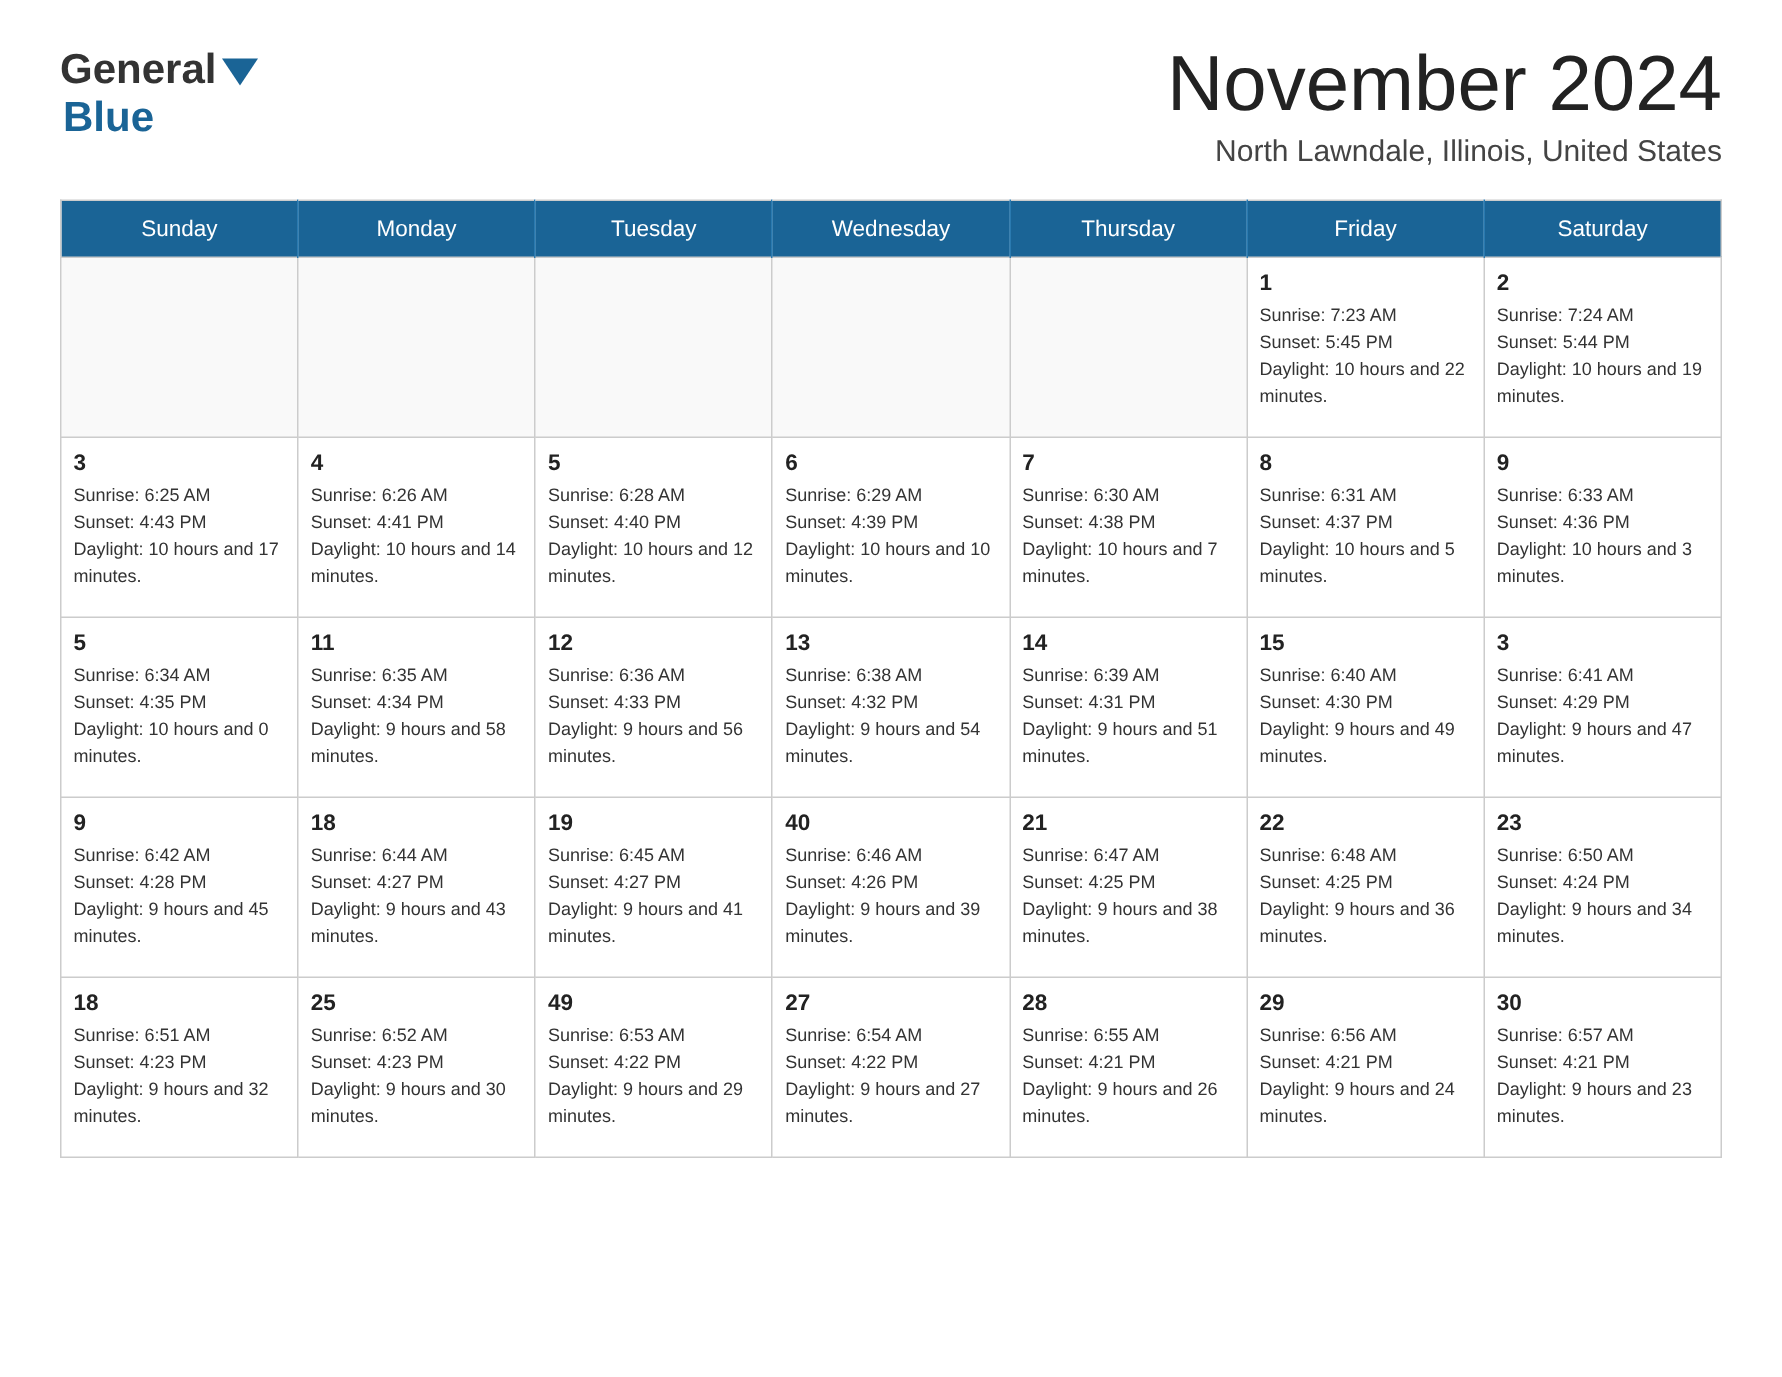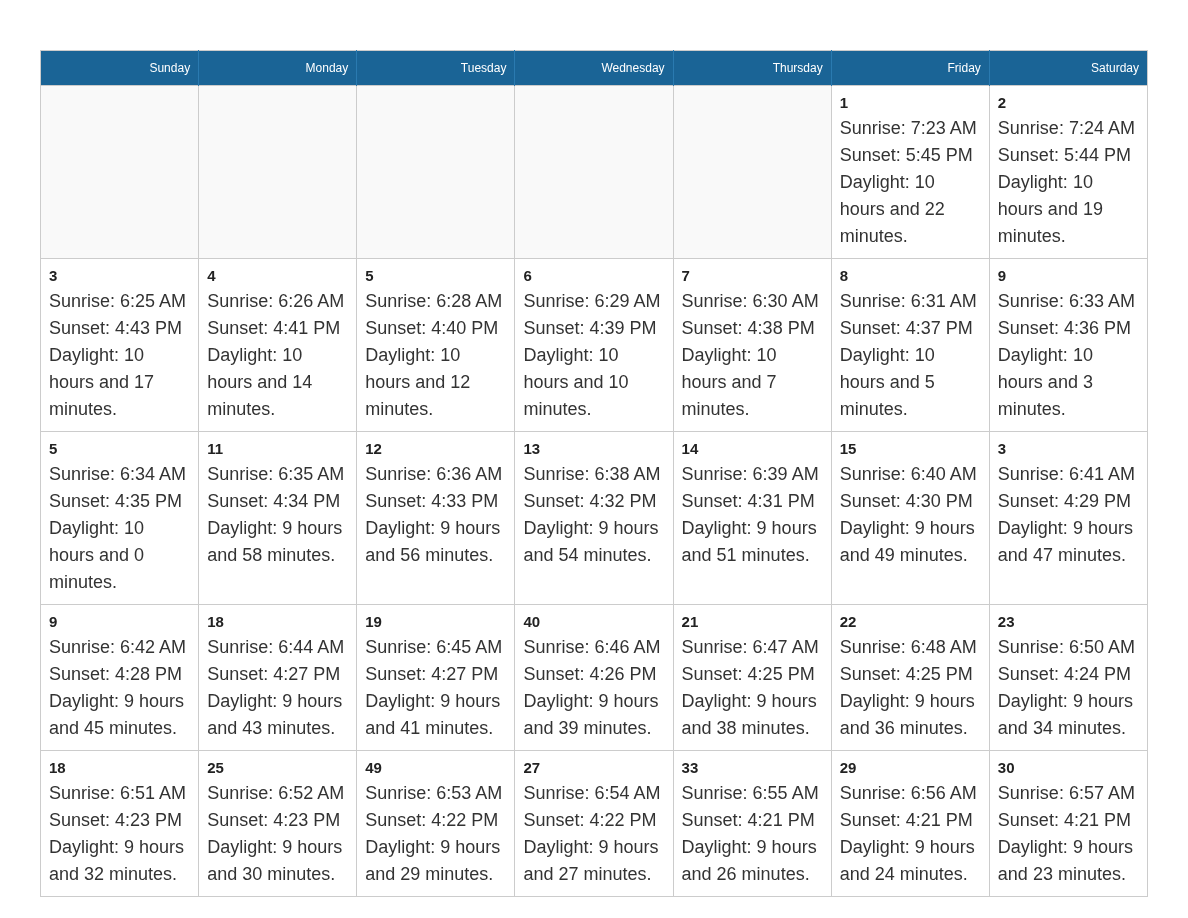"General" div.logo { html: none -> <div> <div> <span>General</span> <span></span> </div> <div> <span>Blue</span> </div> </div> }
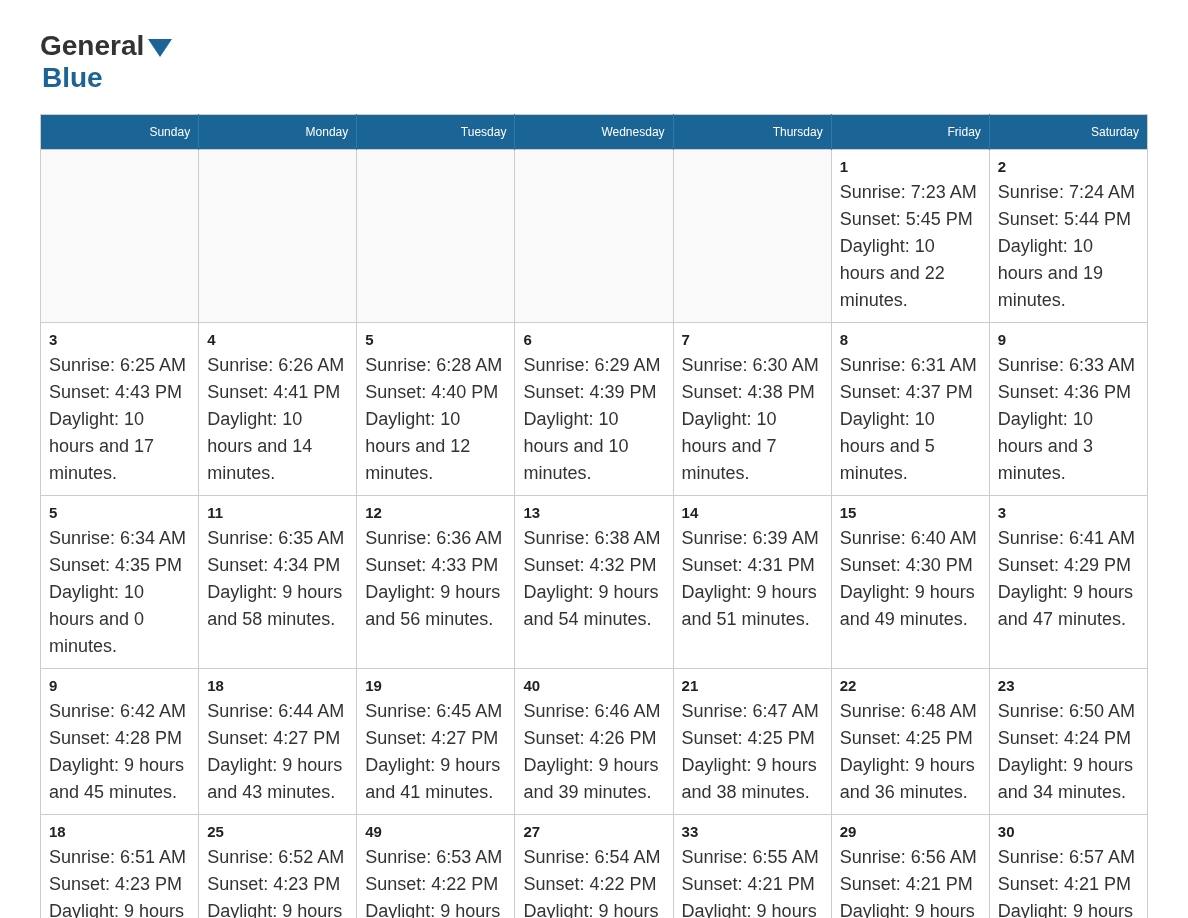"November 2024" div.title-section { html: none -> <div> <div>November 2024</div> <div>North Lawndale, Illinois, United States</div> </div> }
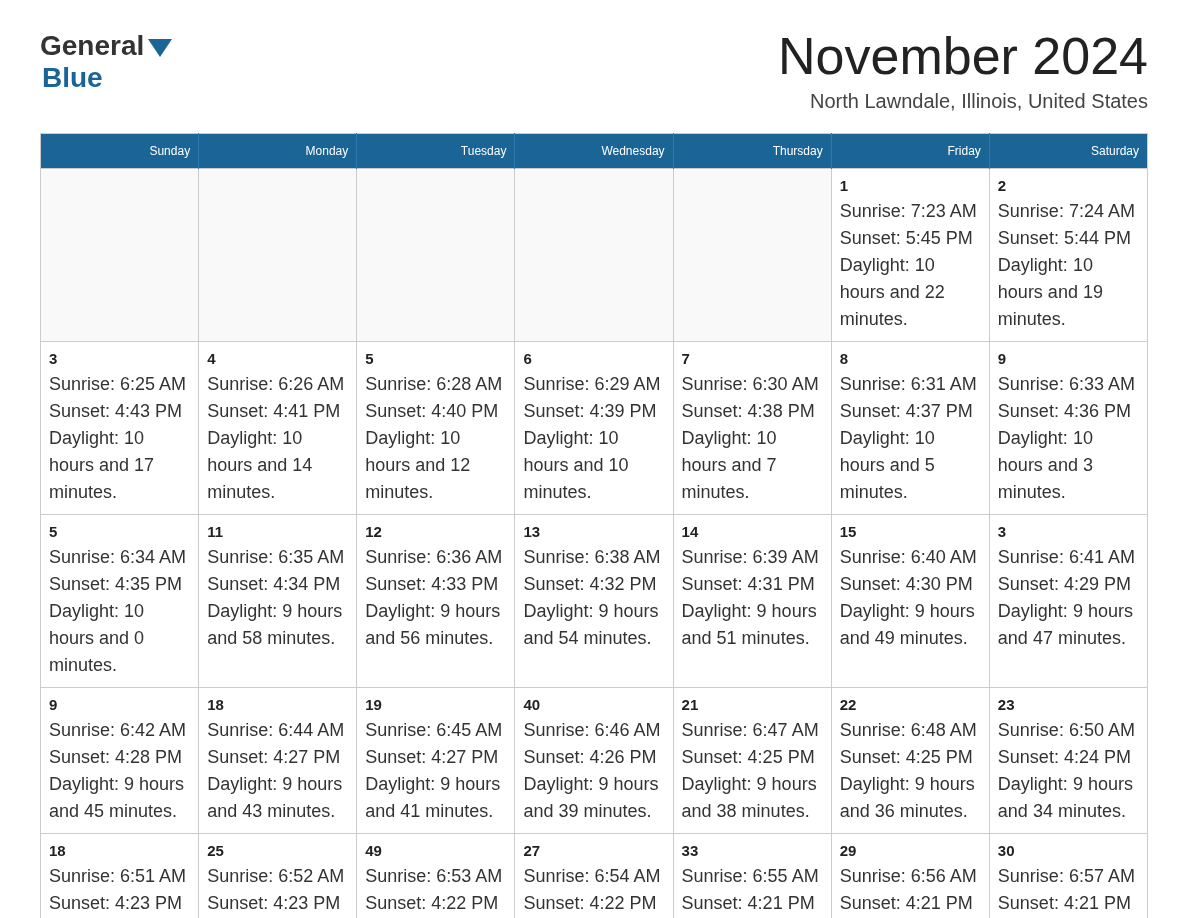"Sunday" .calendar thead th { font-size: 12px -> 15px; text-align: right -> center }
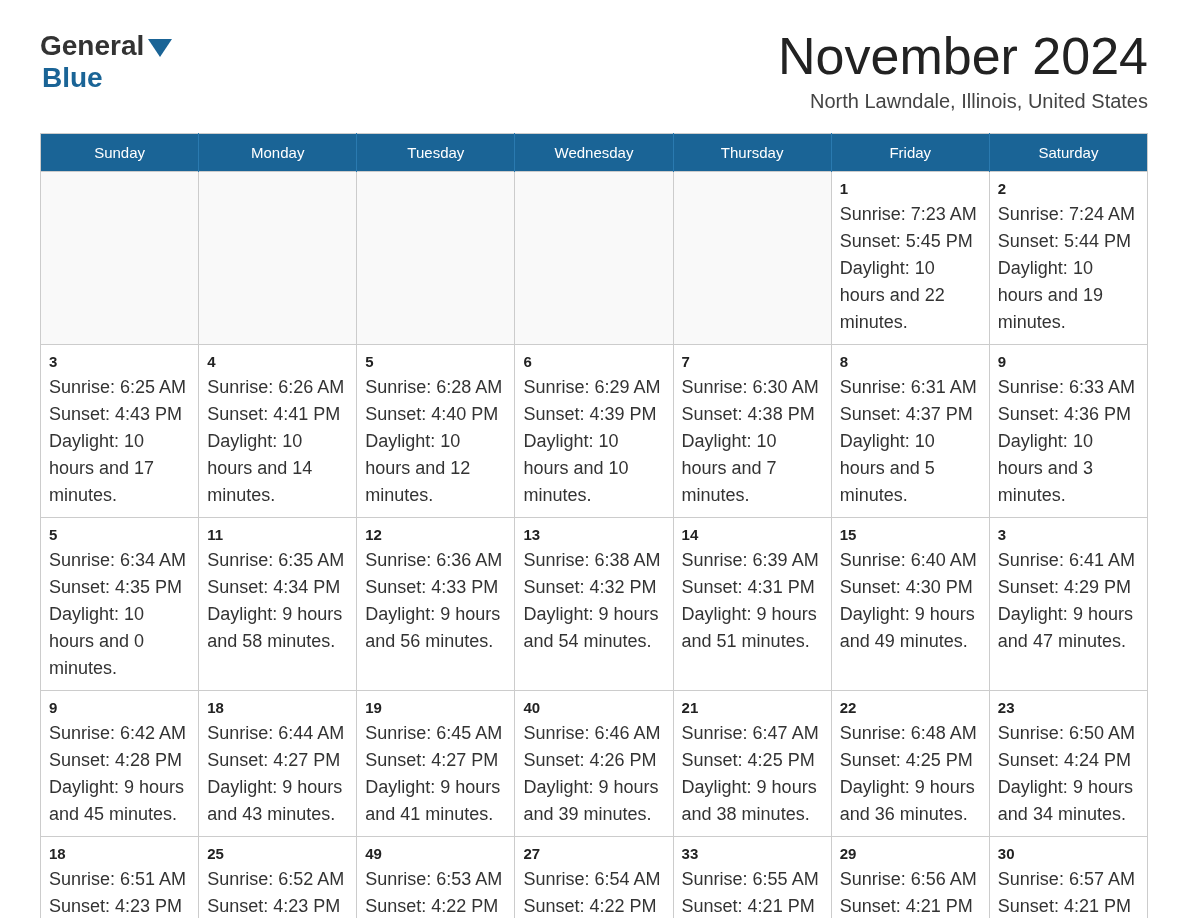"Sunrise: 7:23 AM" .day-info { font-size: 18px -> 12px }
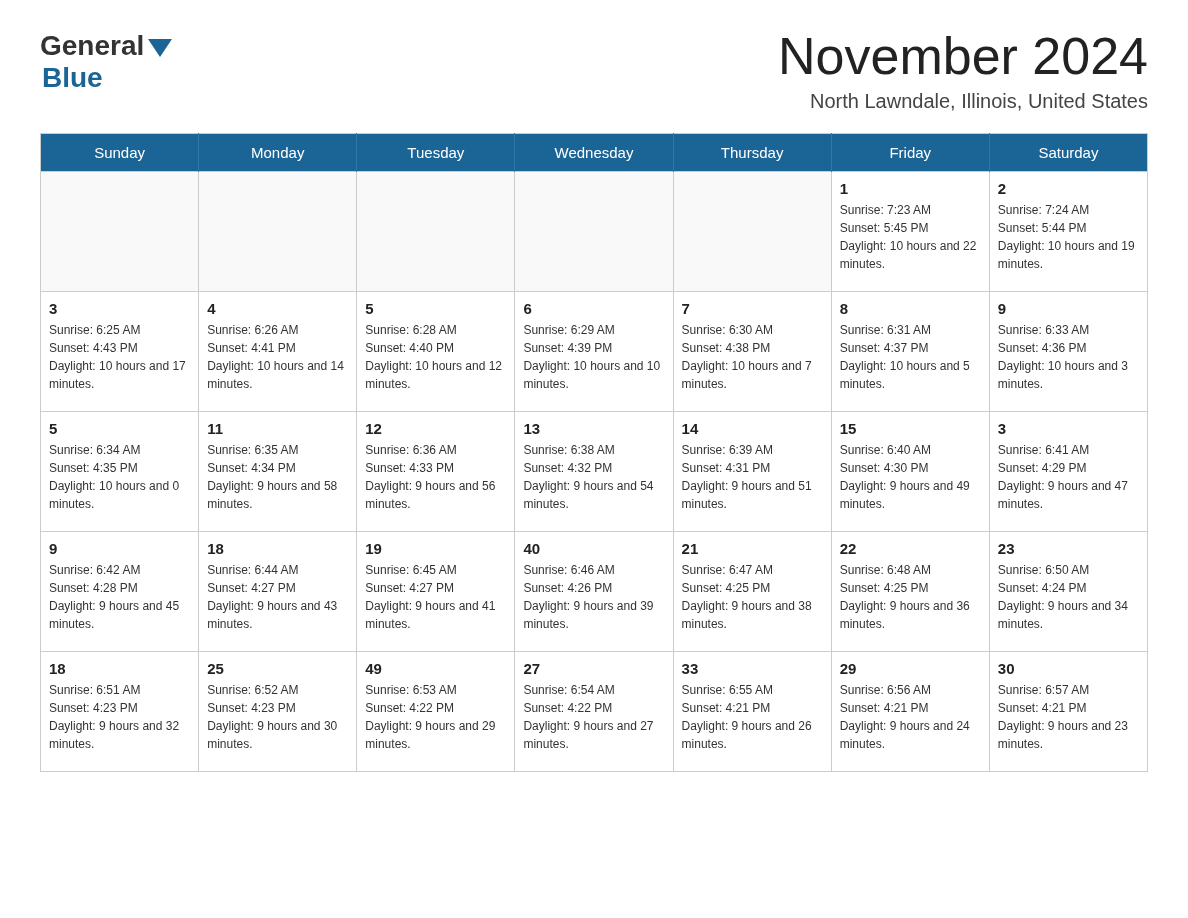"33" span.day-number { text: 33 -> 28 }
